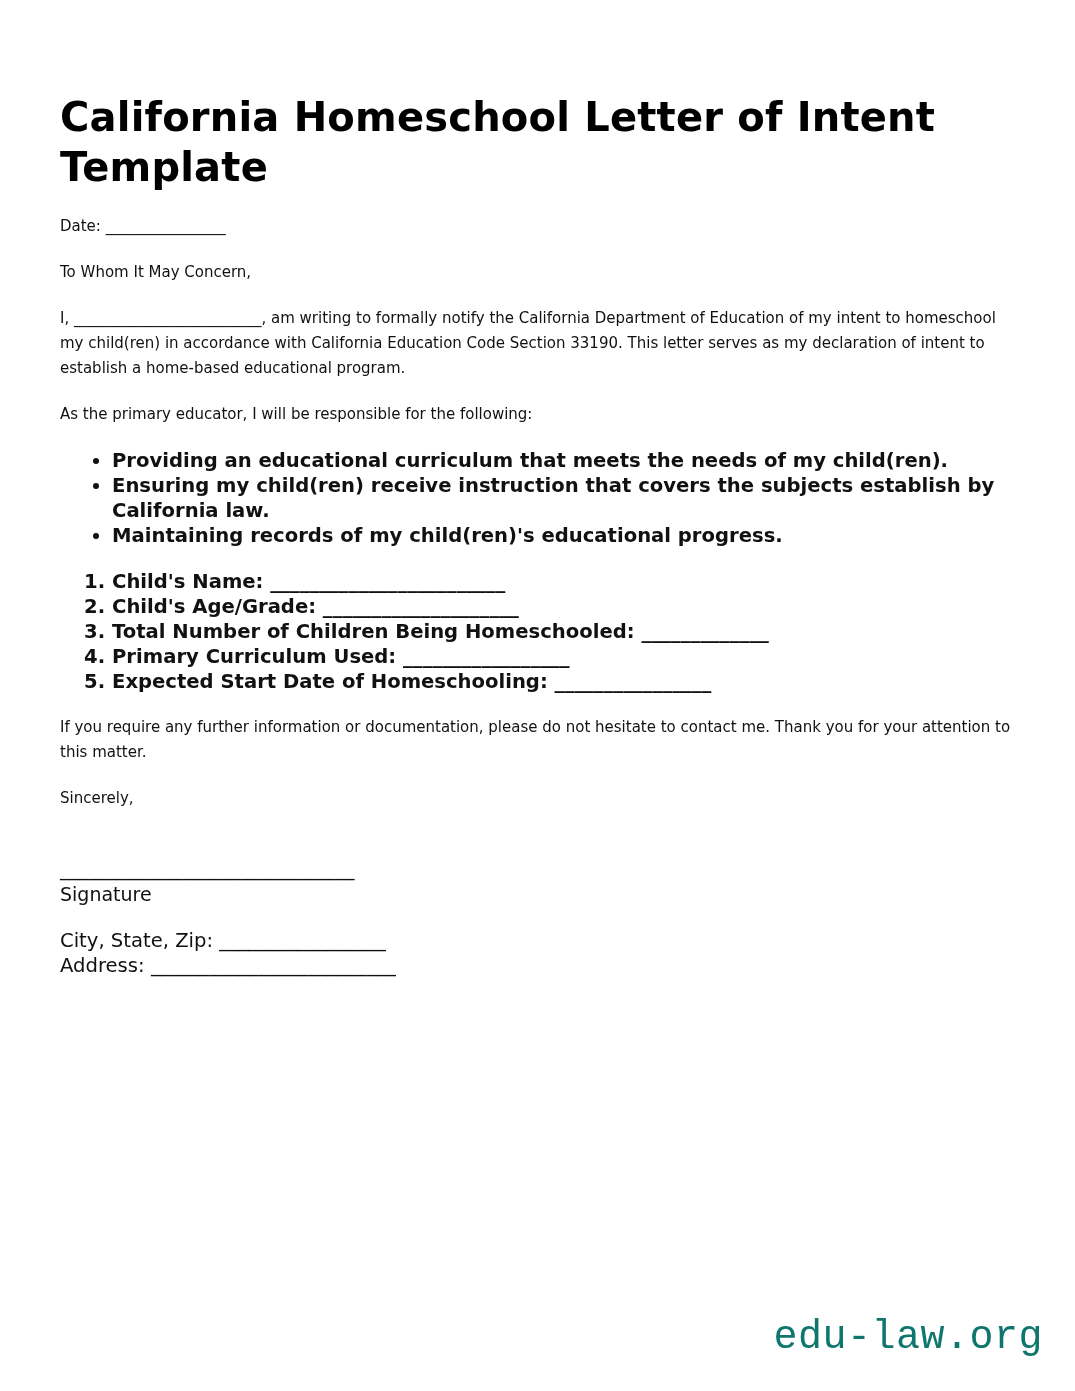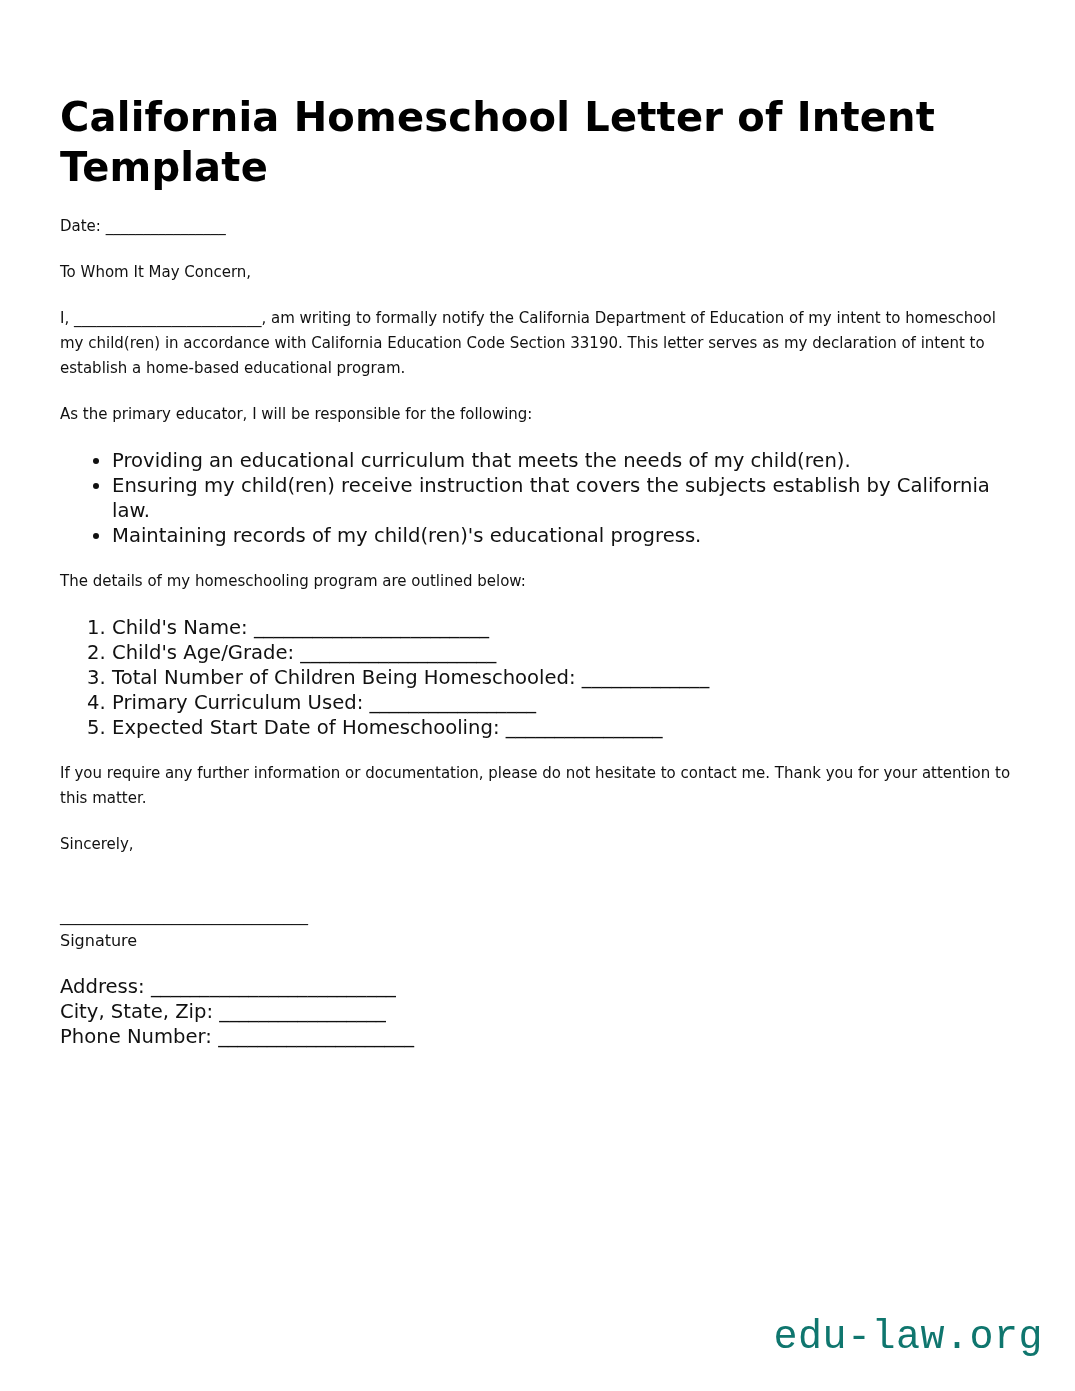"Providing an educational curriculum that" ul, ol { font-weight: none -> bold }
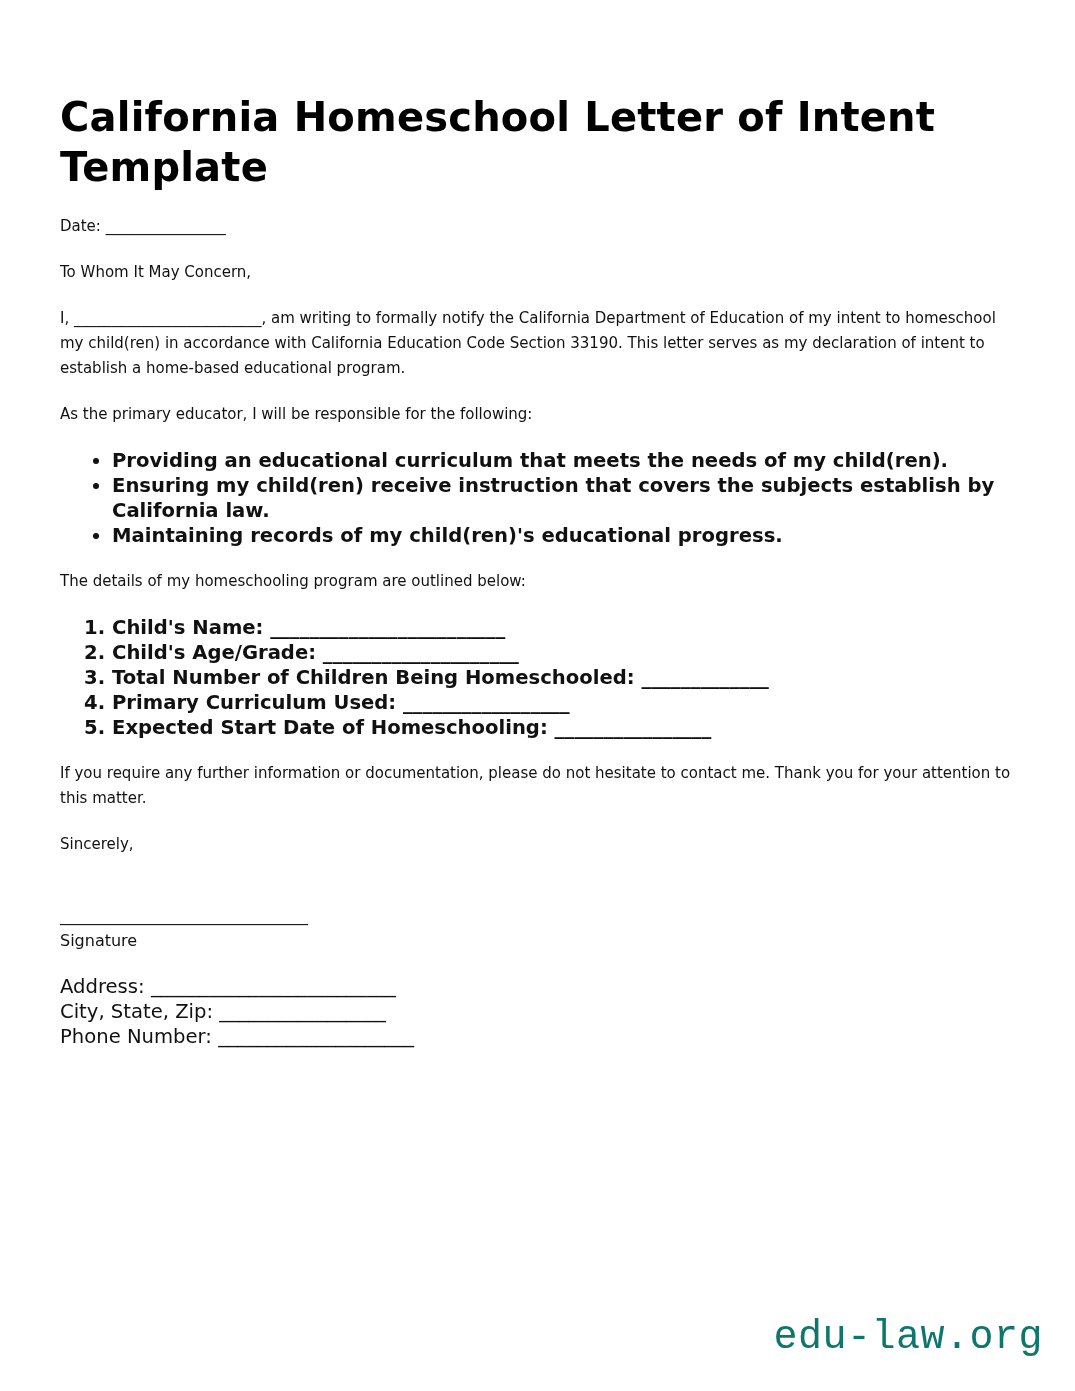"The details of my homeschooling" p { html: <p>The details of my homeschooling program are outlined below:</p> -> none }
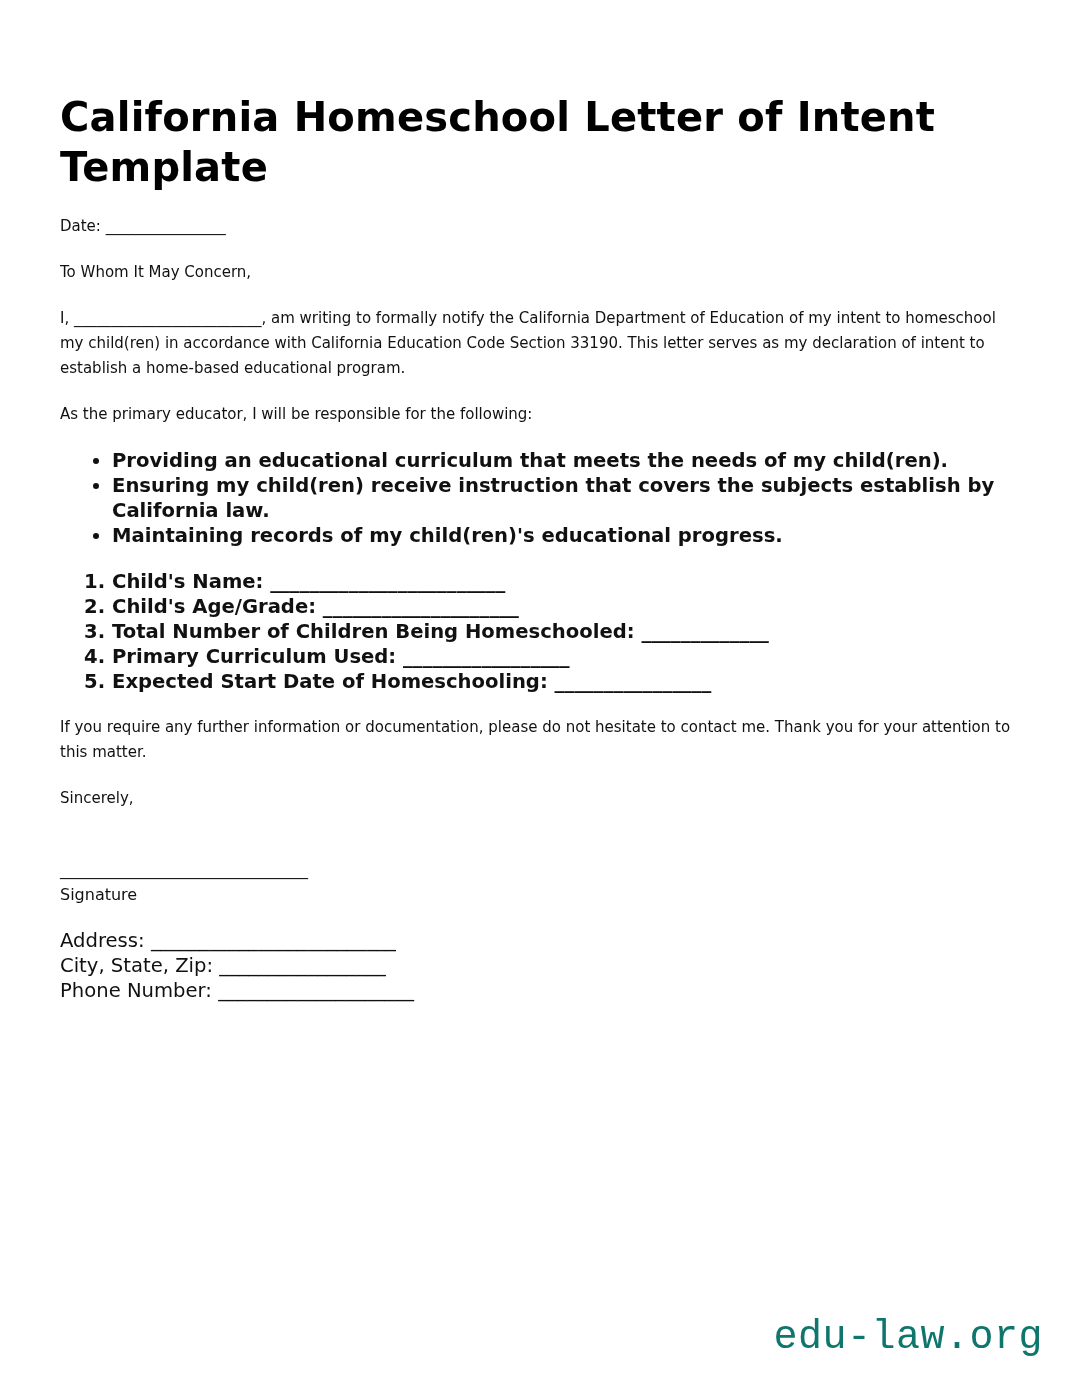"_______________________________" .sig-line-block { font-size: 16px -> 19px }
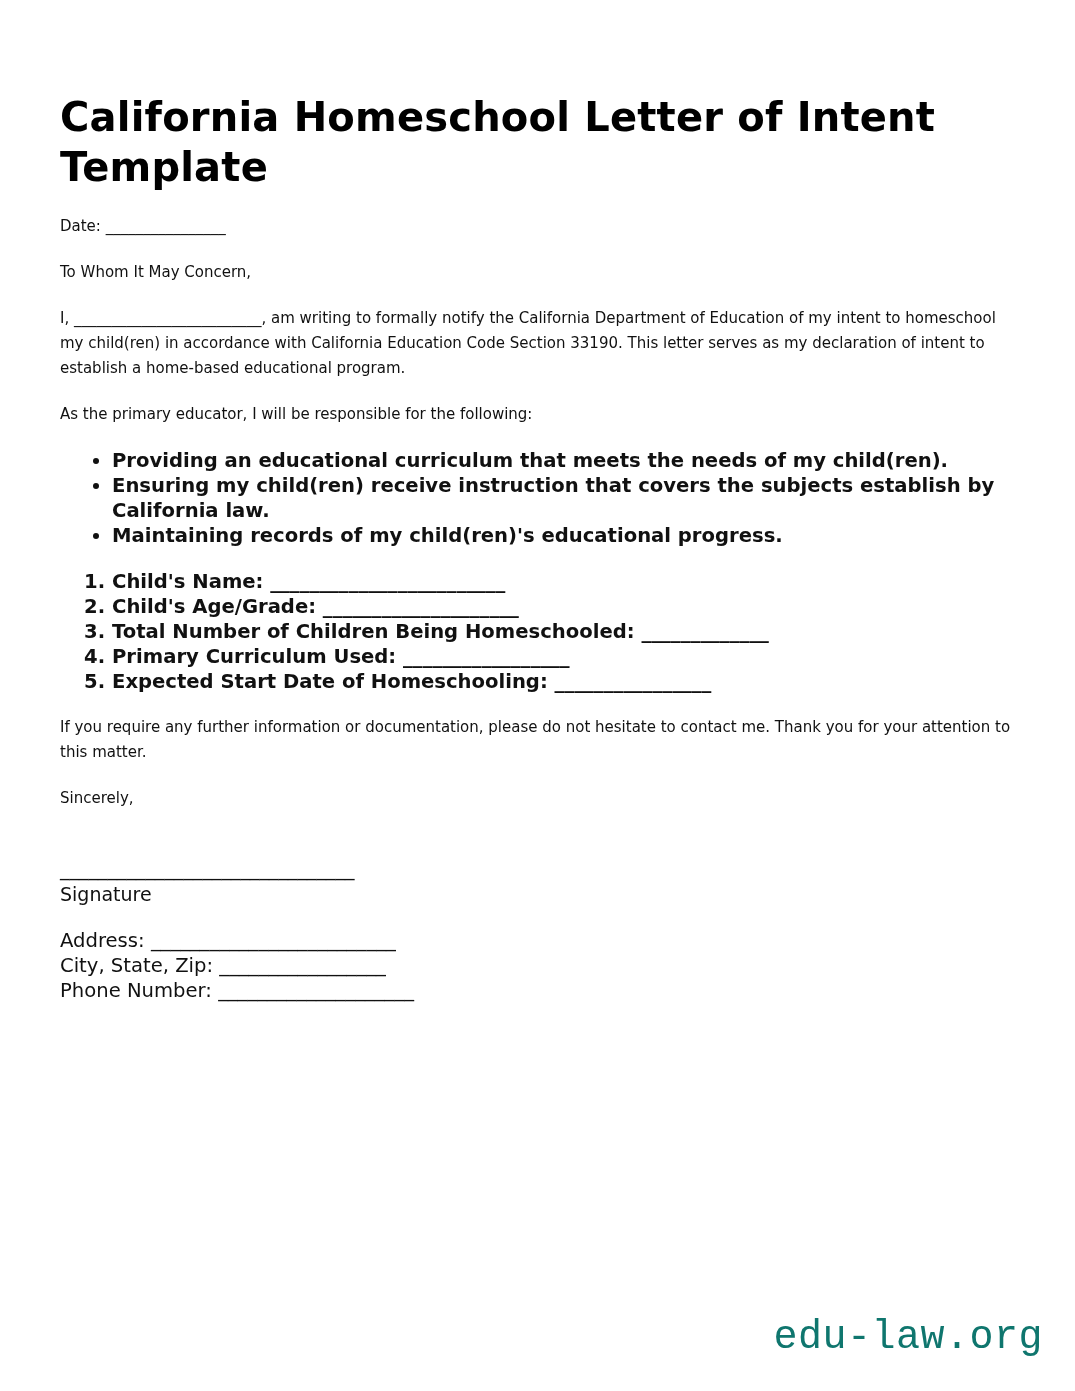"Address: _________________________" div { order: before "City, State, Zip: _________________" -> after "City, State, Zip: _________________" }
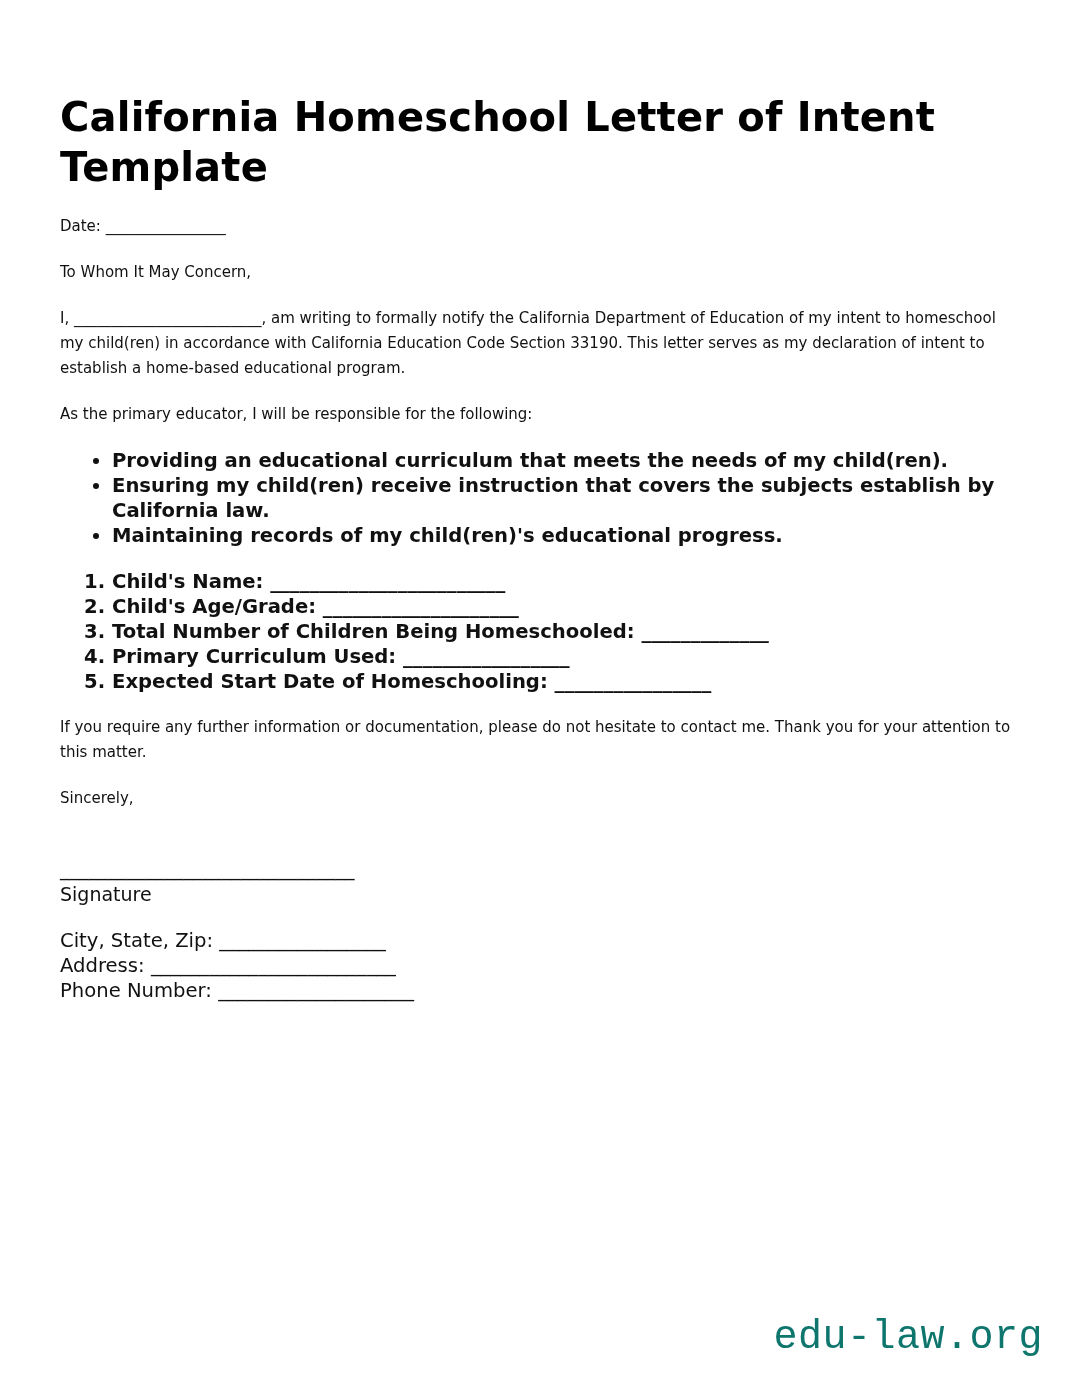"Phone Number: ____________________" div { html: <div><span>Phone Number:</span> <span>____________________</span></div> -> none }
